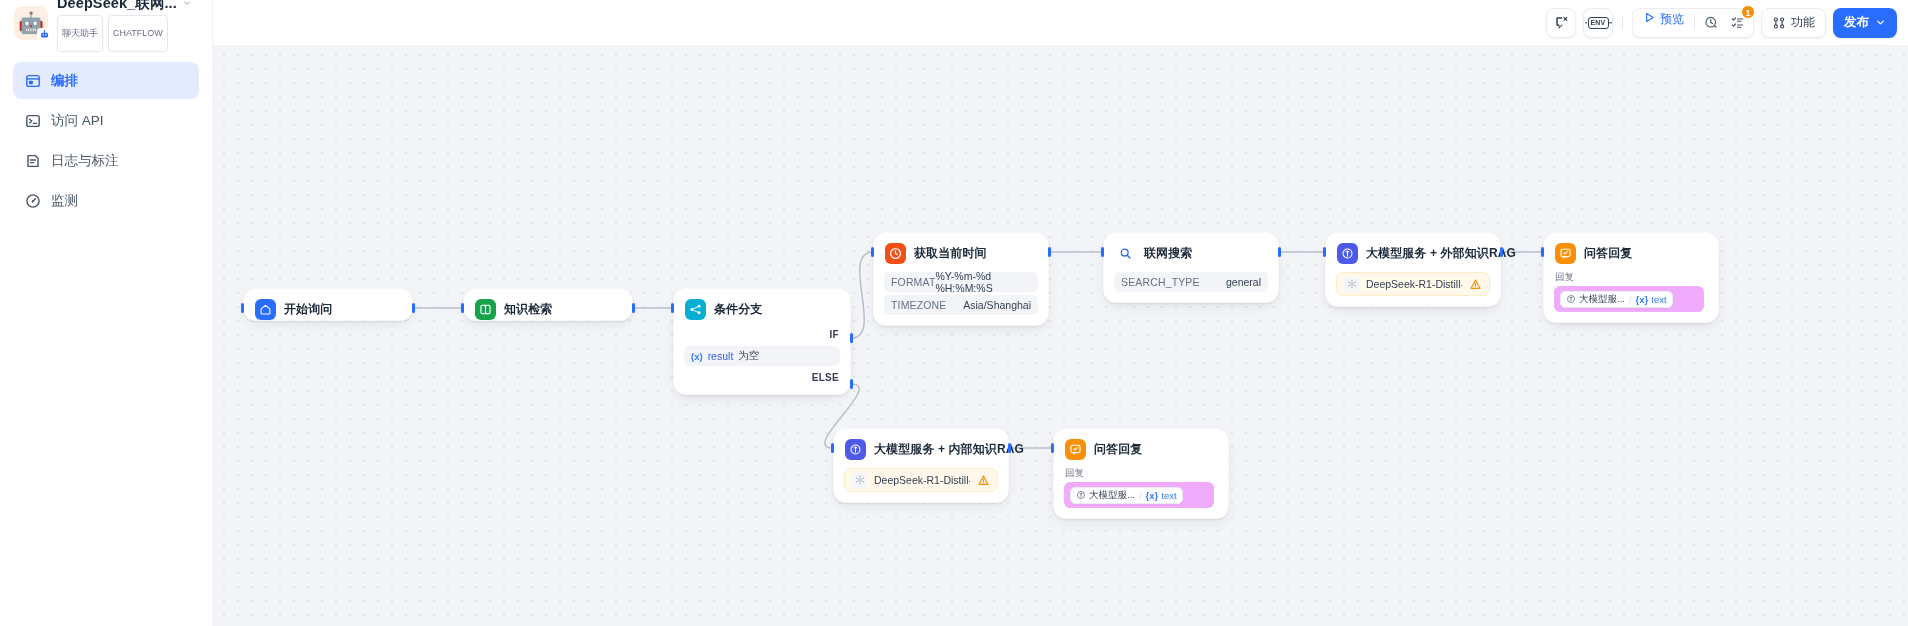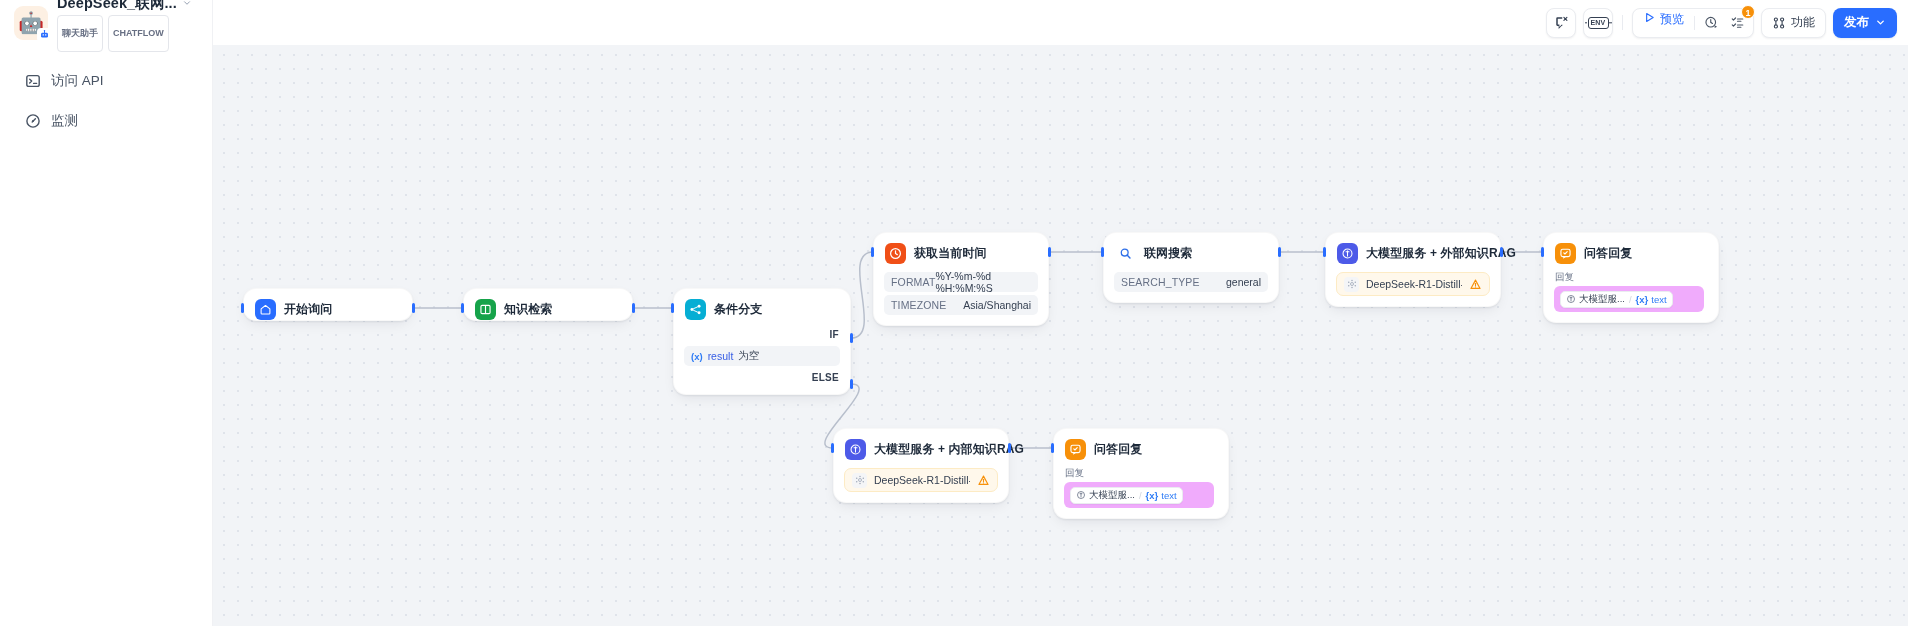"聊天助手" .tag { font-weight: 700 -> 400 }
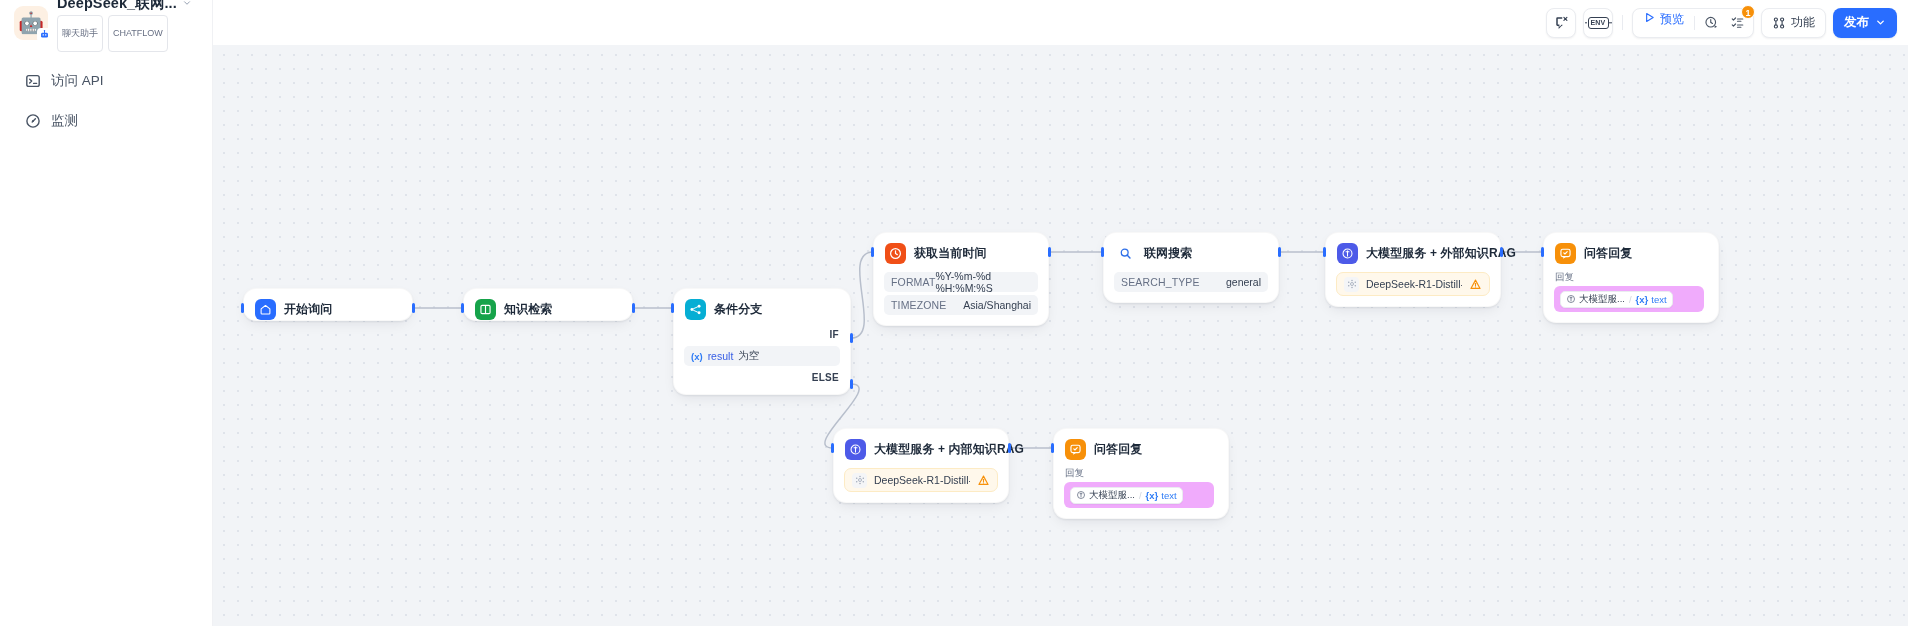"编排" div.nav-item { html: none -> <div> <span> <svg> <rect></rect> <path></path> <rect></rect> </svg> </span> <span>编排</span> </div> }
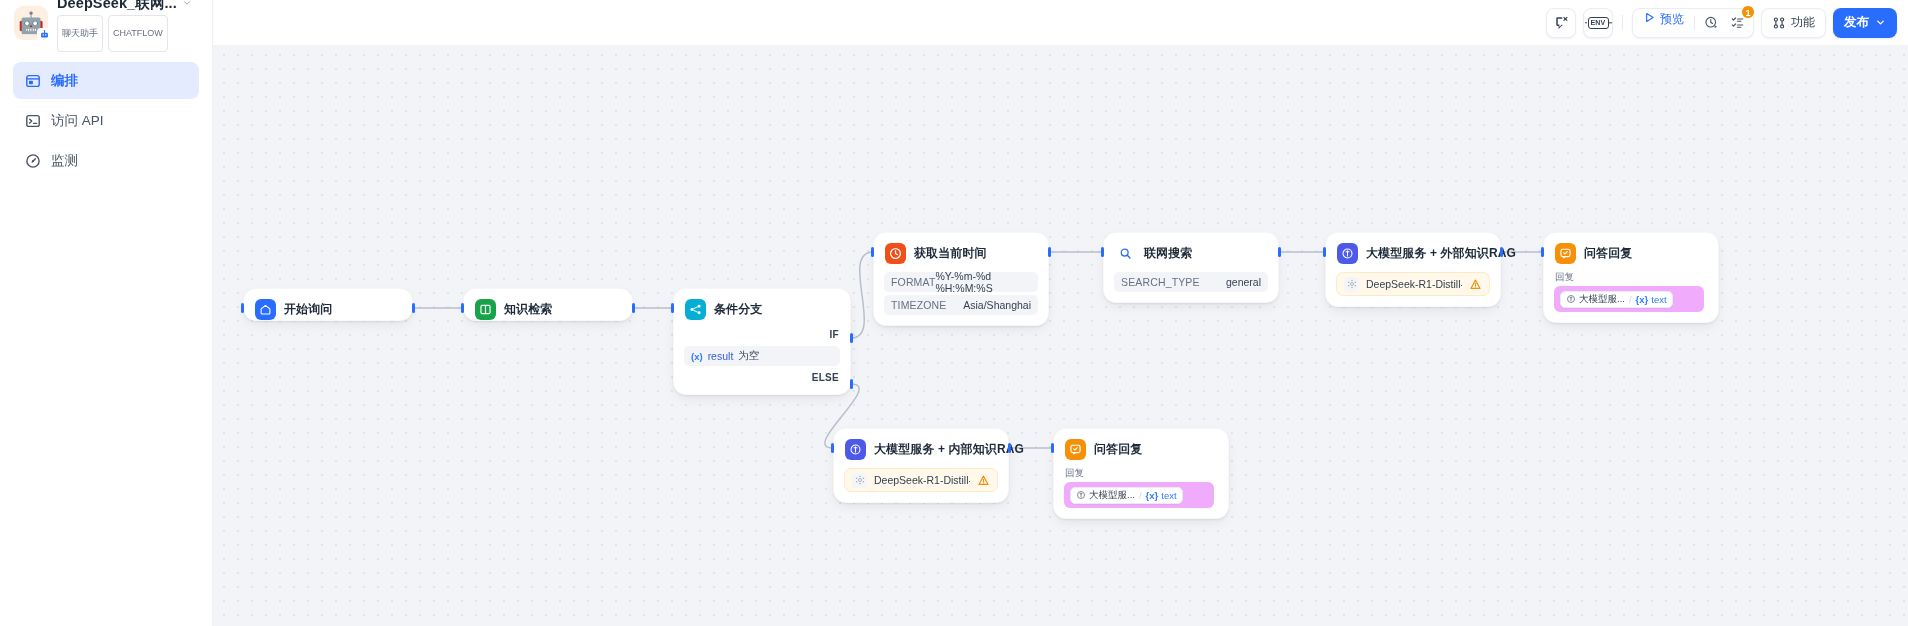"日志与标注" div.nav-item { html: none -> <div> <span> <svg> <path></path> <path></path> </svg> </span> <span>日志与标注</span> </div> }
